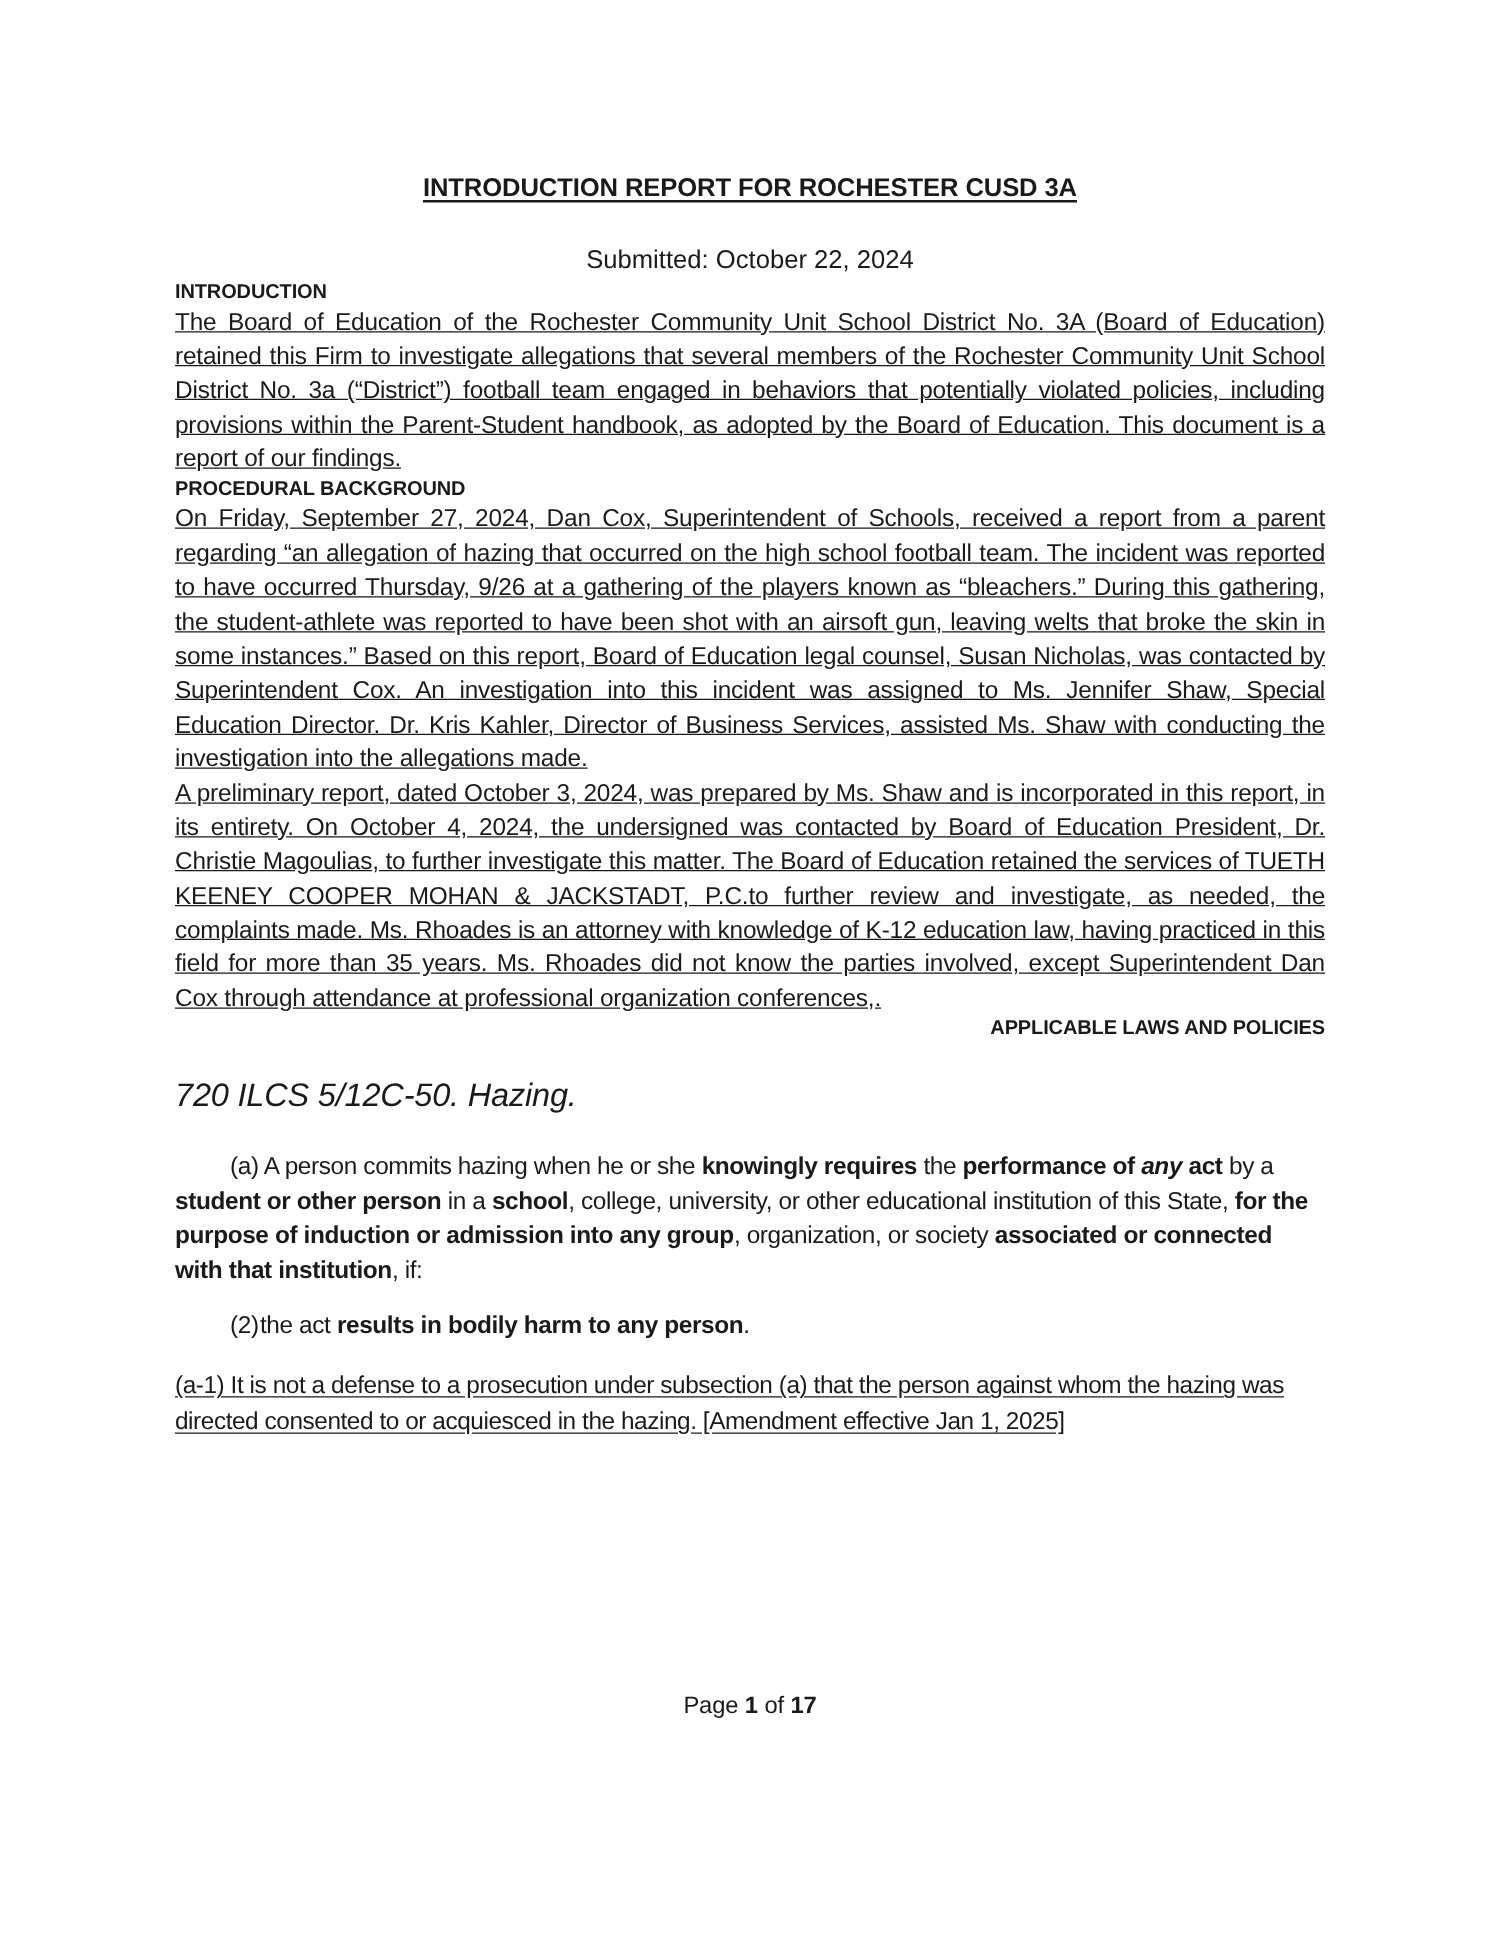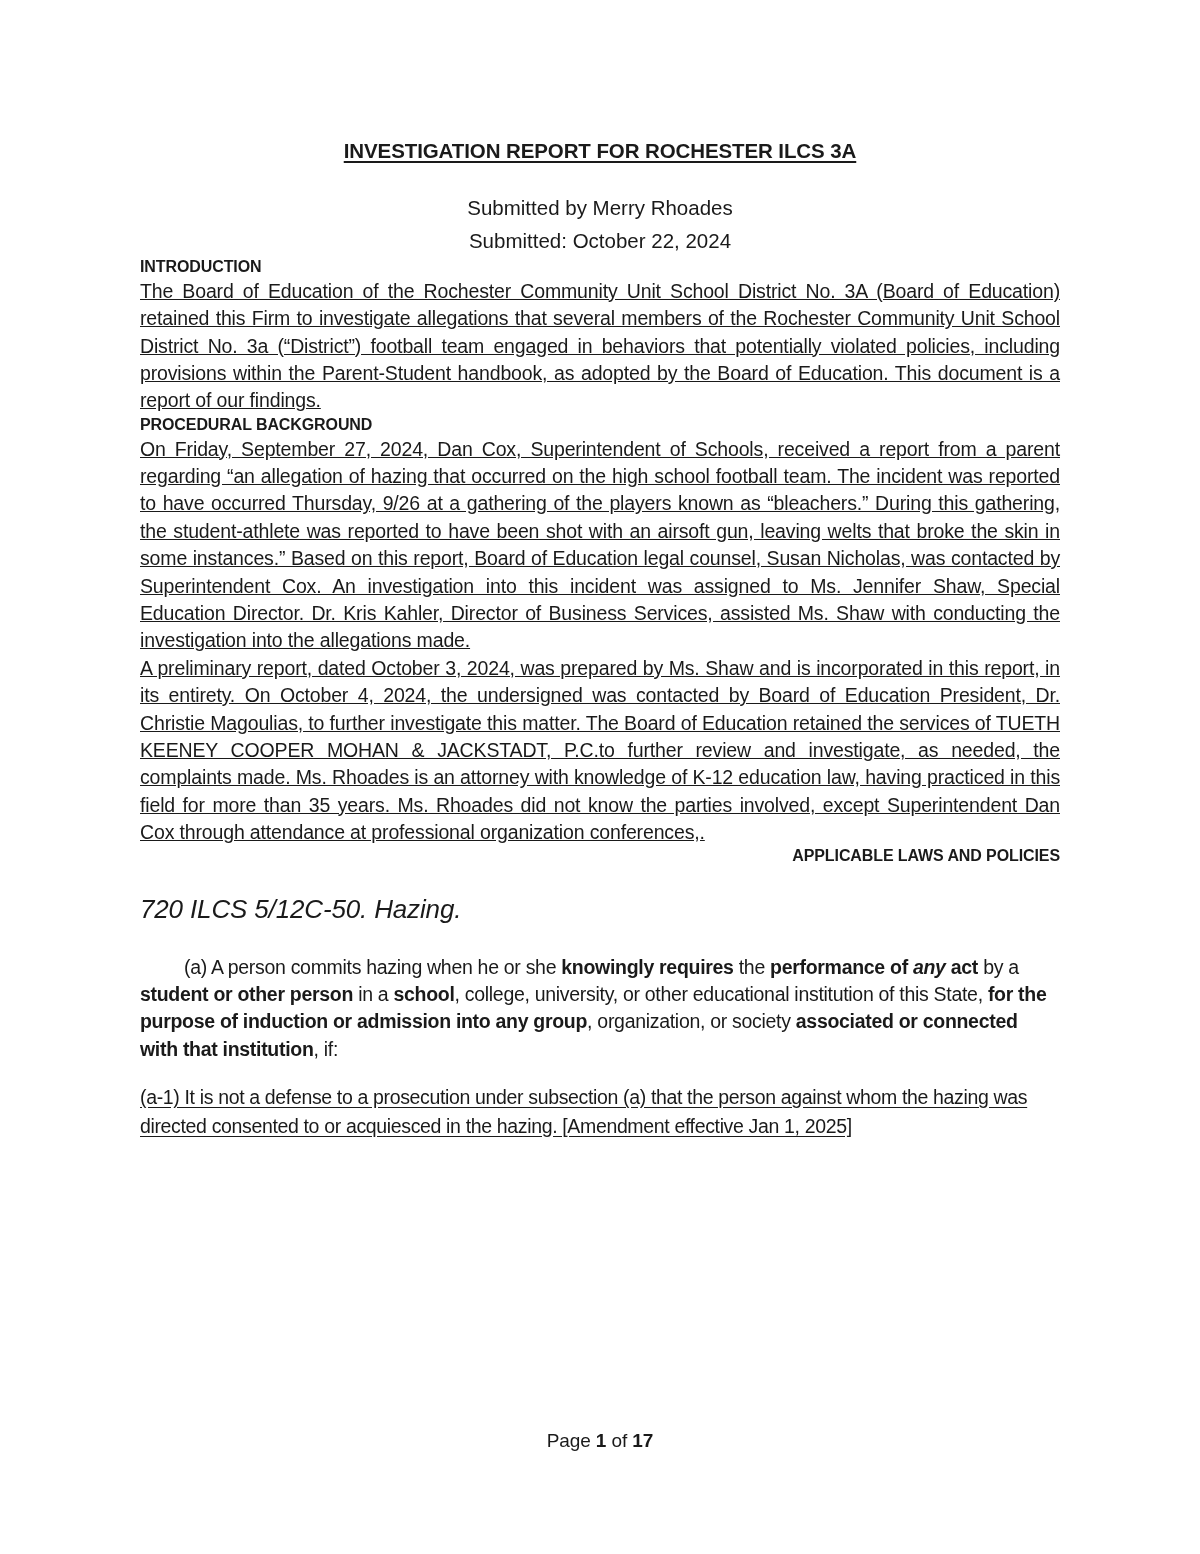"INVESTIGATION REPORT FOR ROCHESTER ILCS" span { text: INVESTIGATION REPORT FOR ROCHESTER ILCS -> INTRODUCTION REPORT FOR ROCHESTER CUSD }
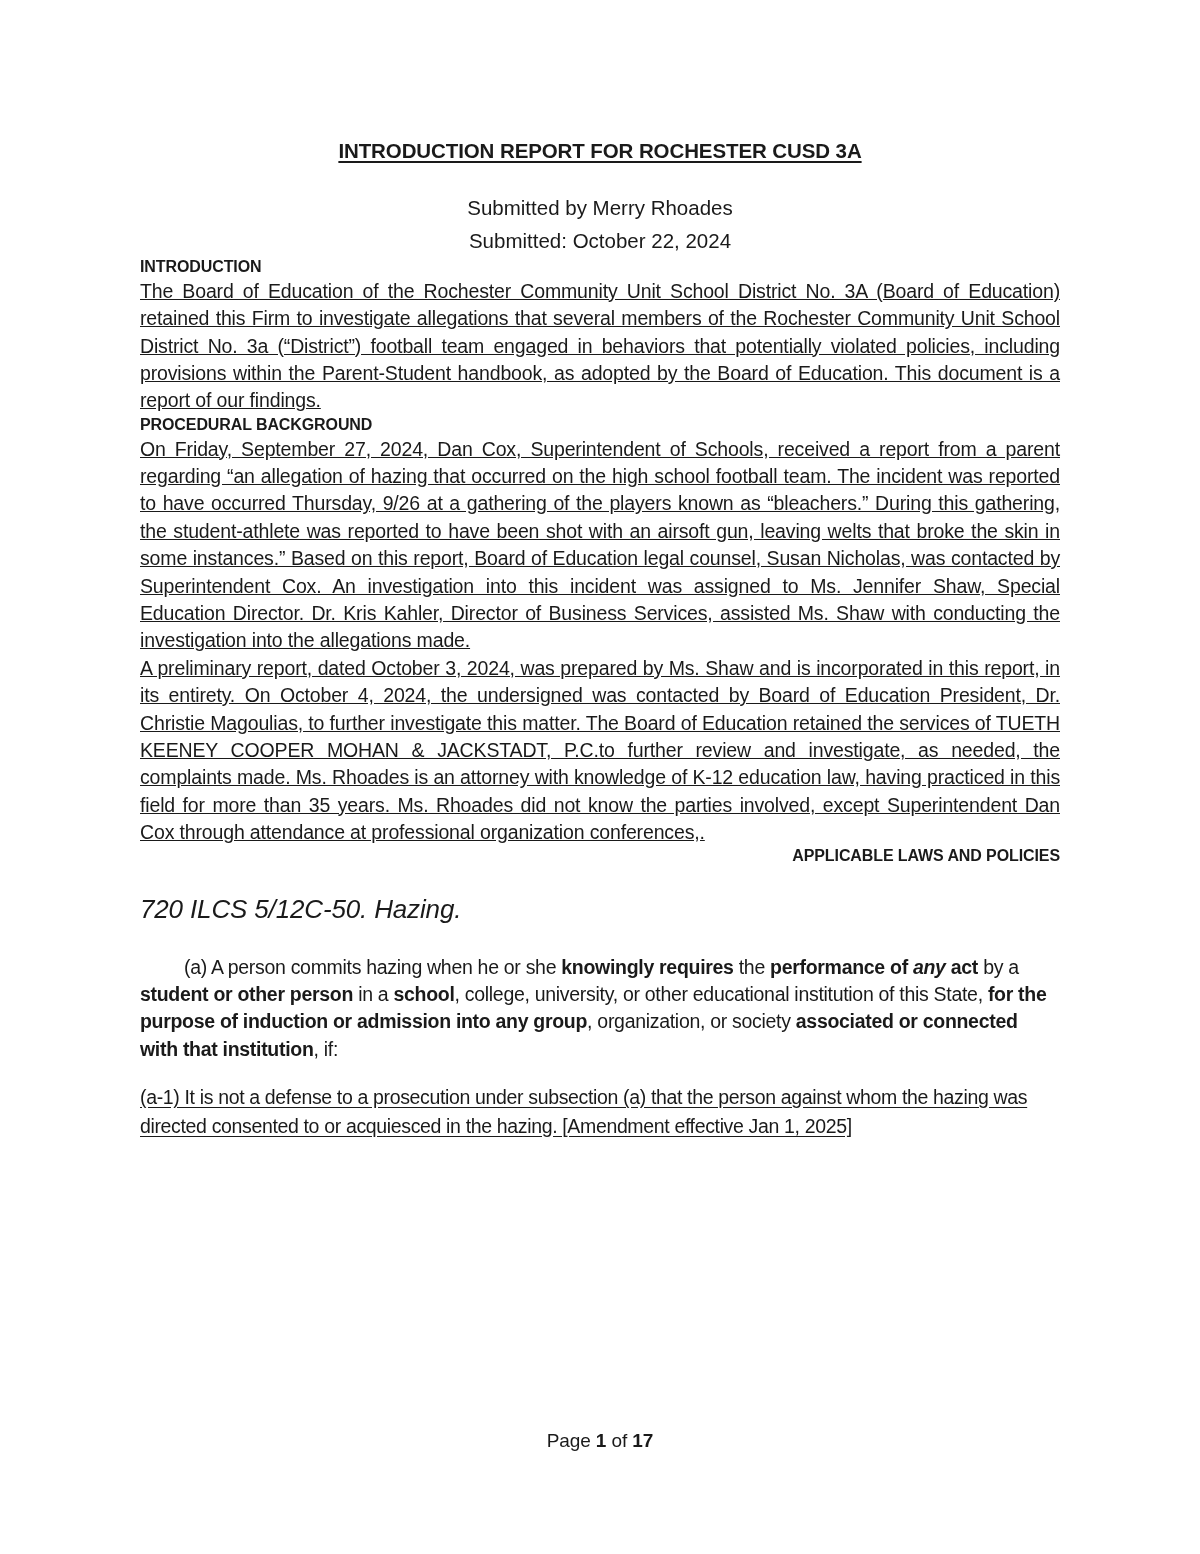"Submitted by Merry Rhoades" span.subtitle-line { html: <span>Submitted by Merry Rhoades</span> -> none }
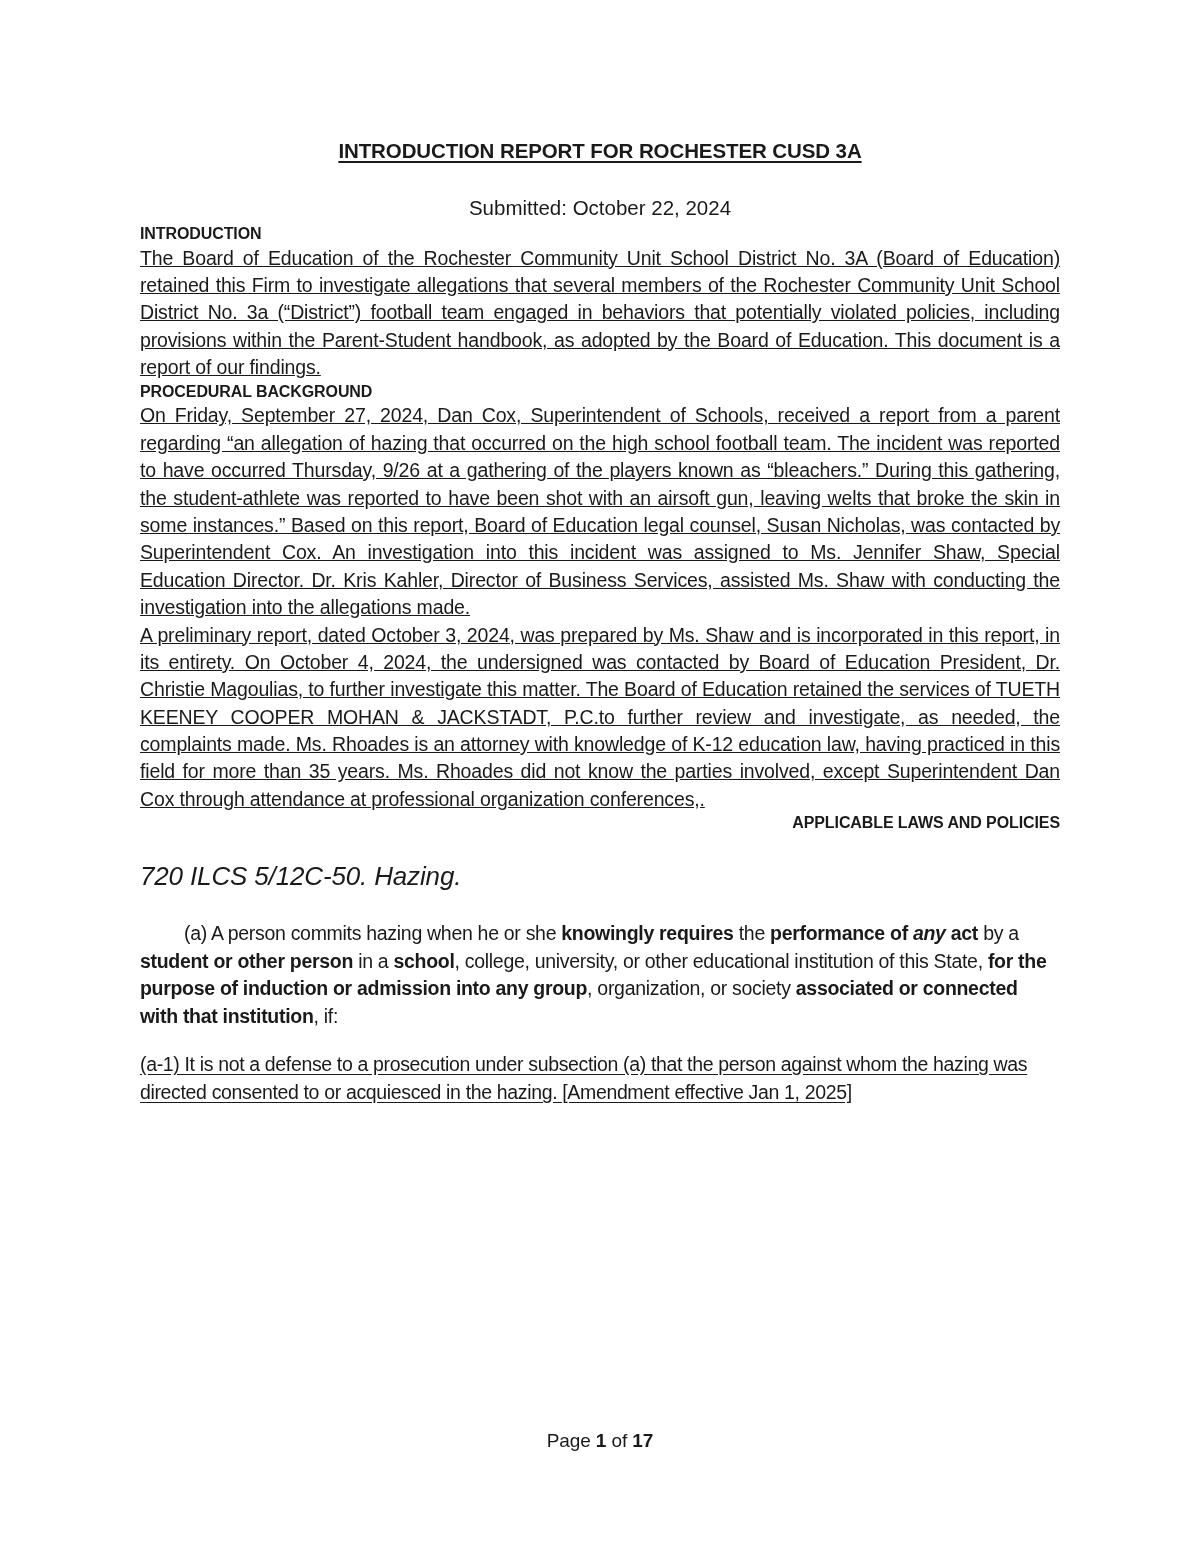"(2)the act results in bodily" p.statute-item { html: none -> <p><span>(2)</span><span>the act </span><b>results in bodily harm to any person</b><span>.</span></p> }
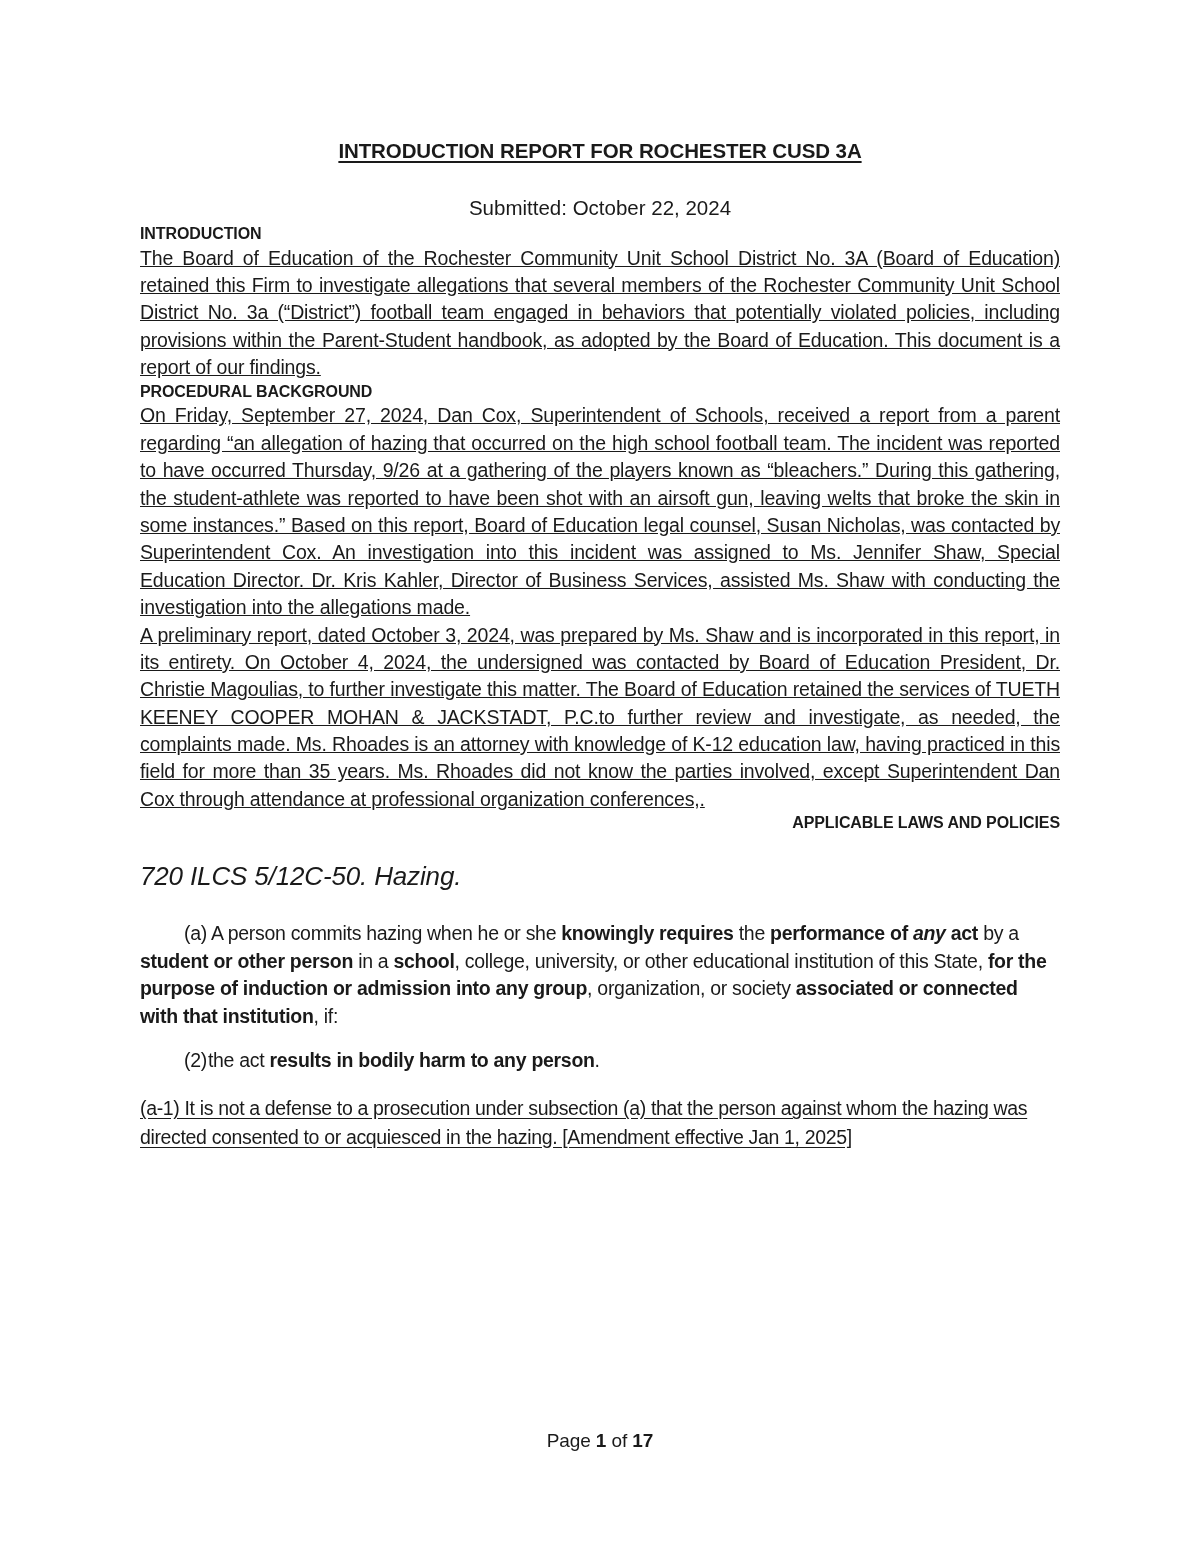"Page 1 of 17" .page-footer { top: 1430px -> 1354px }
